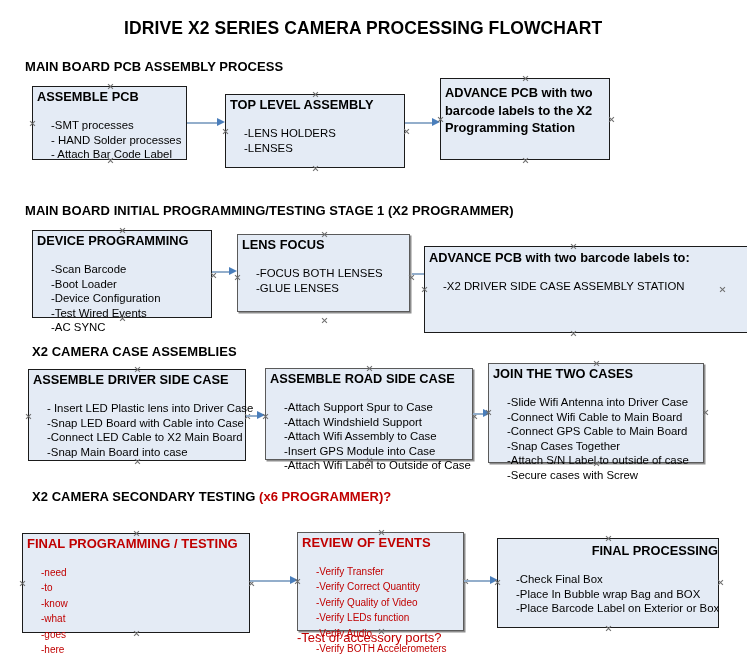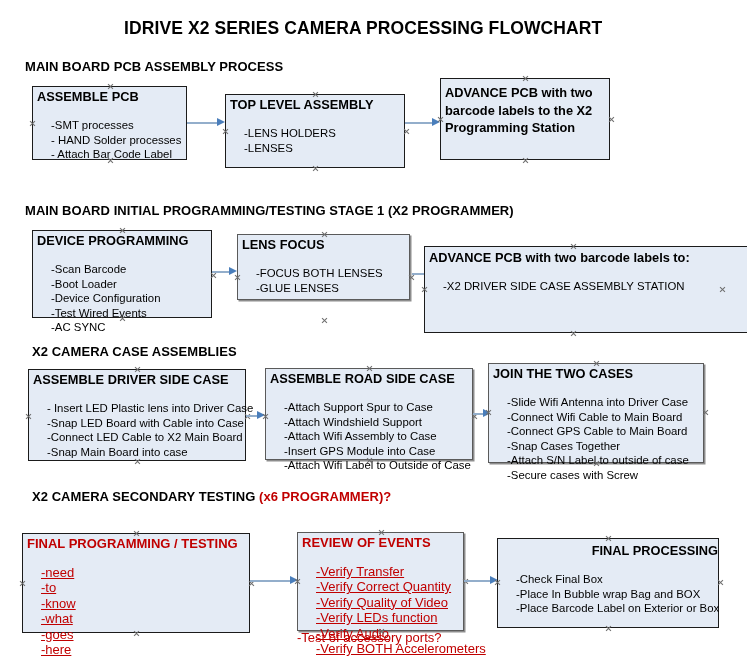"LENS FOCUS" div.node { height: 66px -> 78px }
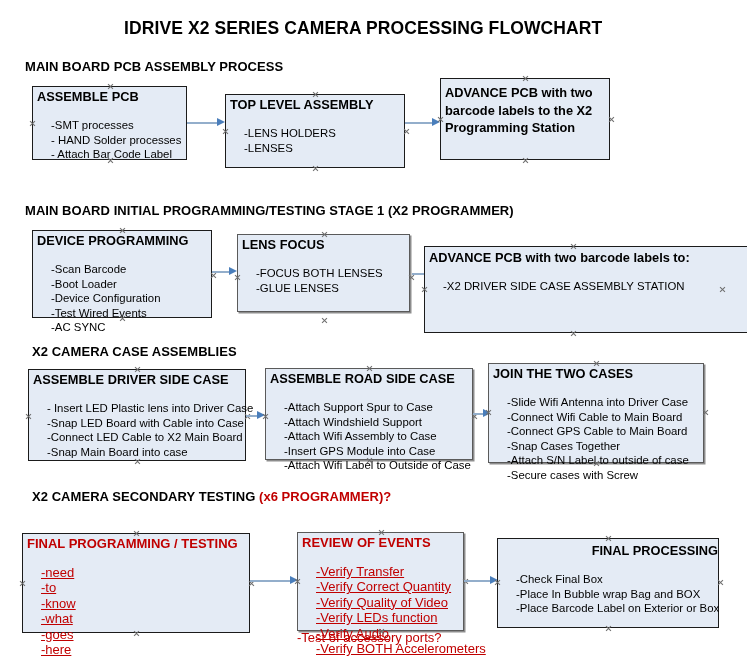"-need" .node.red ul.node-lines li { font-size: 13px -> 10px; text-decoration: underline -> none }
